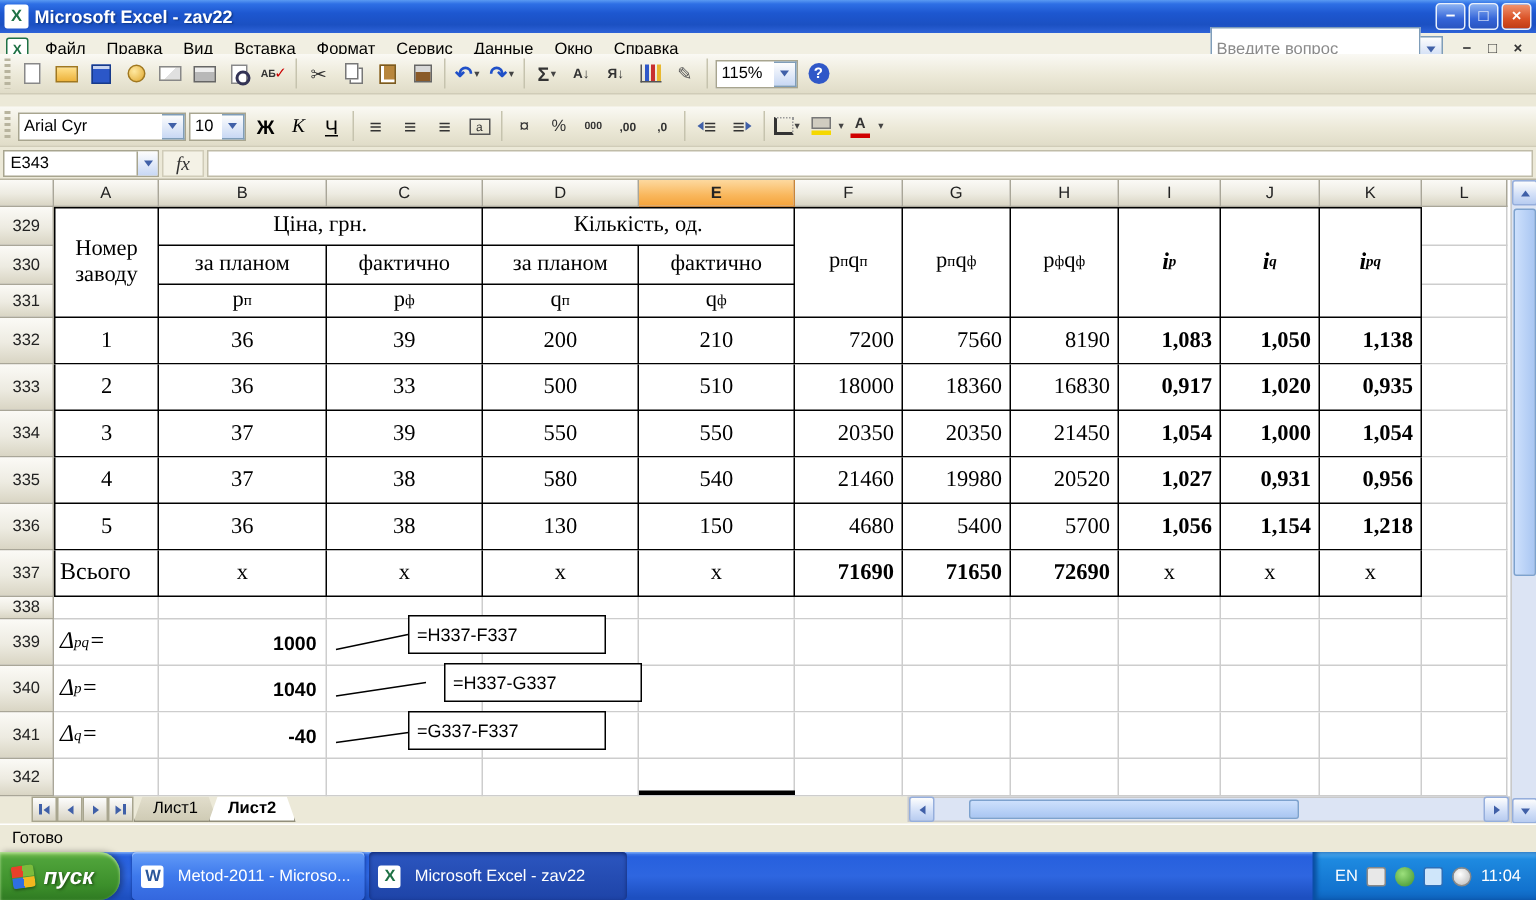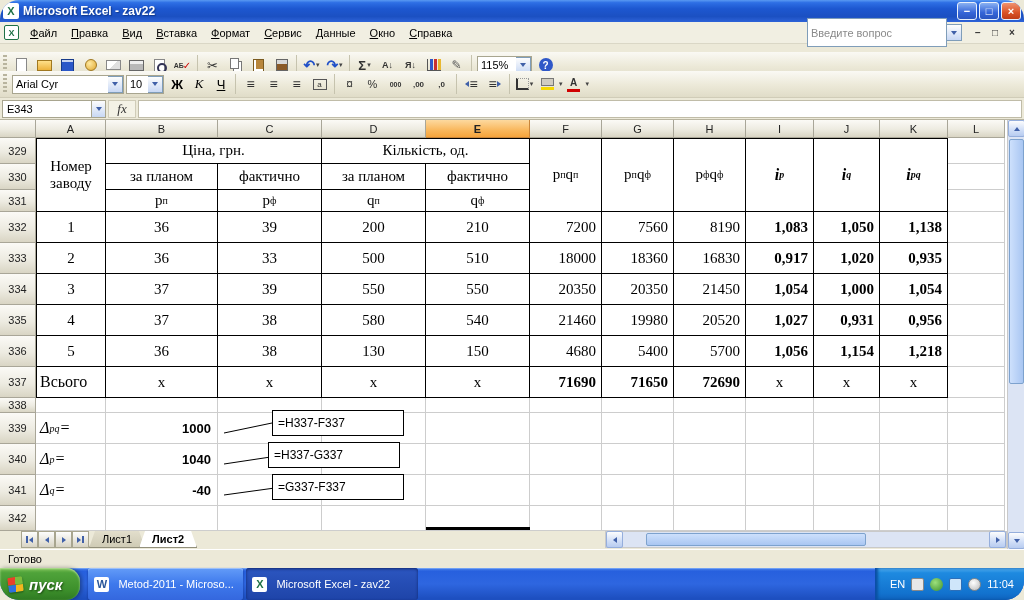"Microsoft Excel - zav22" .screen { border-radius: 19px -> none }
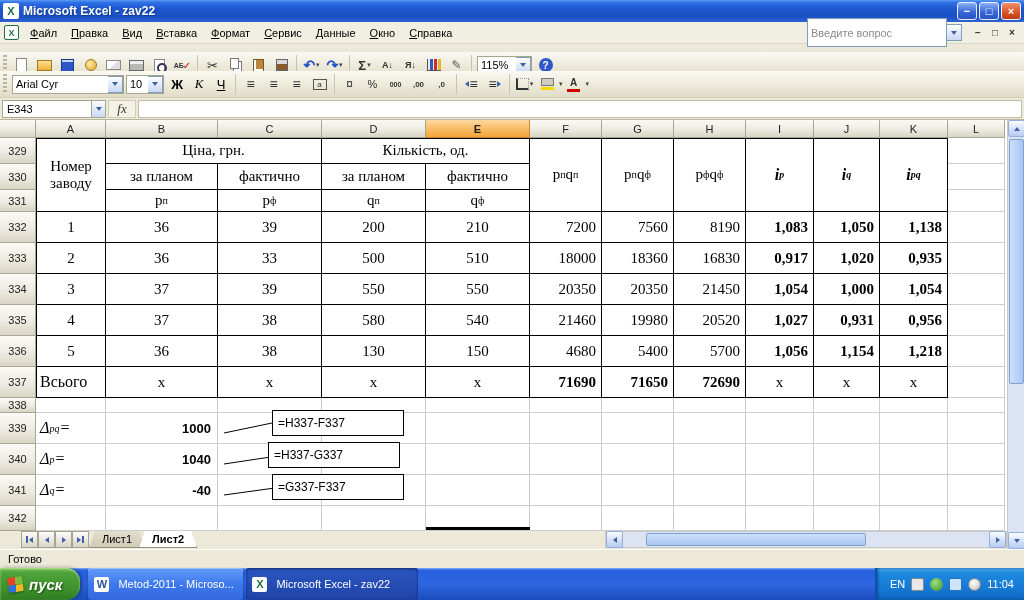"115%" .toolbar1 { top: 52px -> 36px }
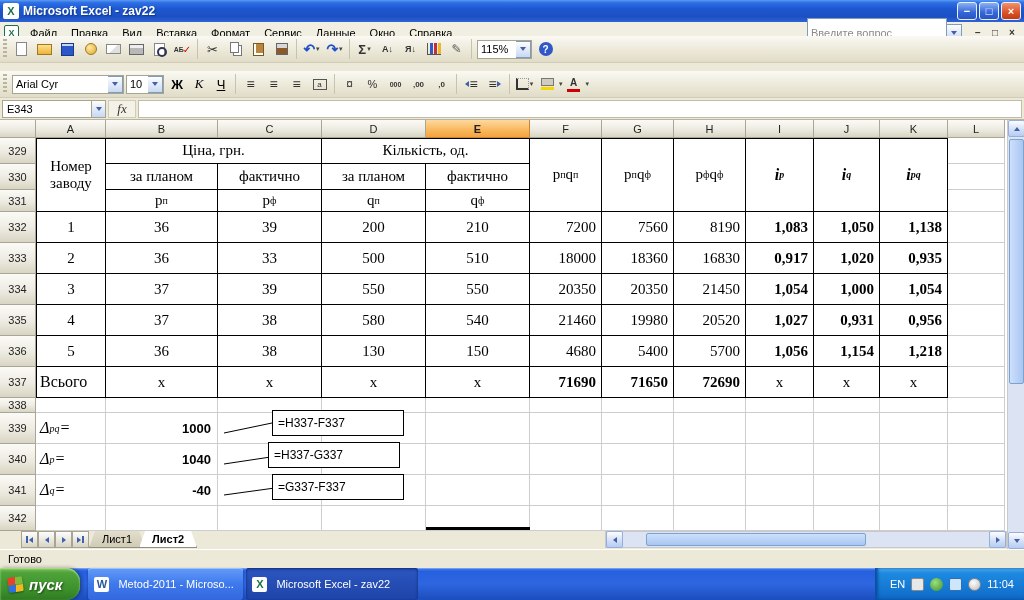"=H337-G337" div.callout { left: 268px -> 296px }
